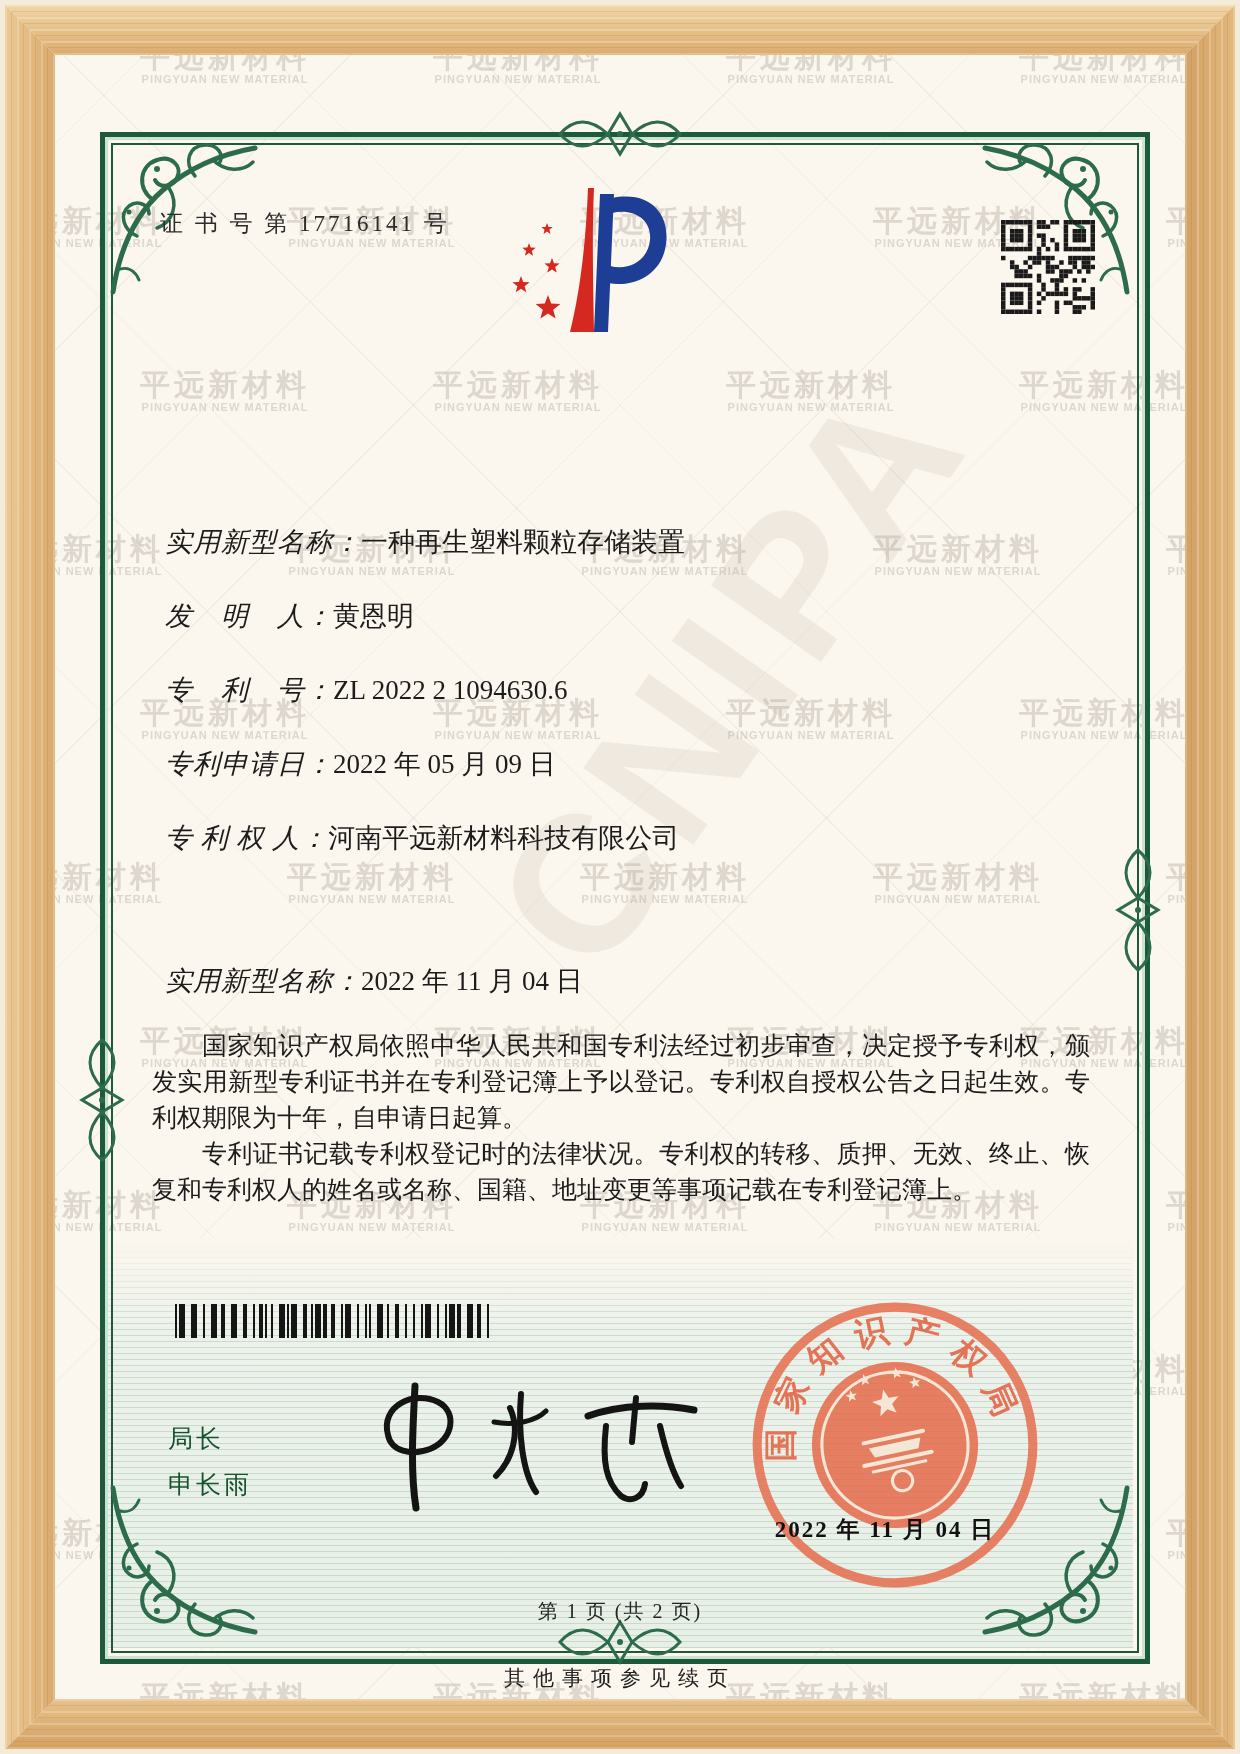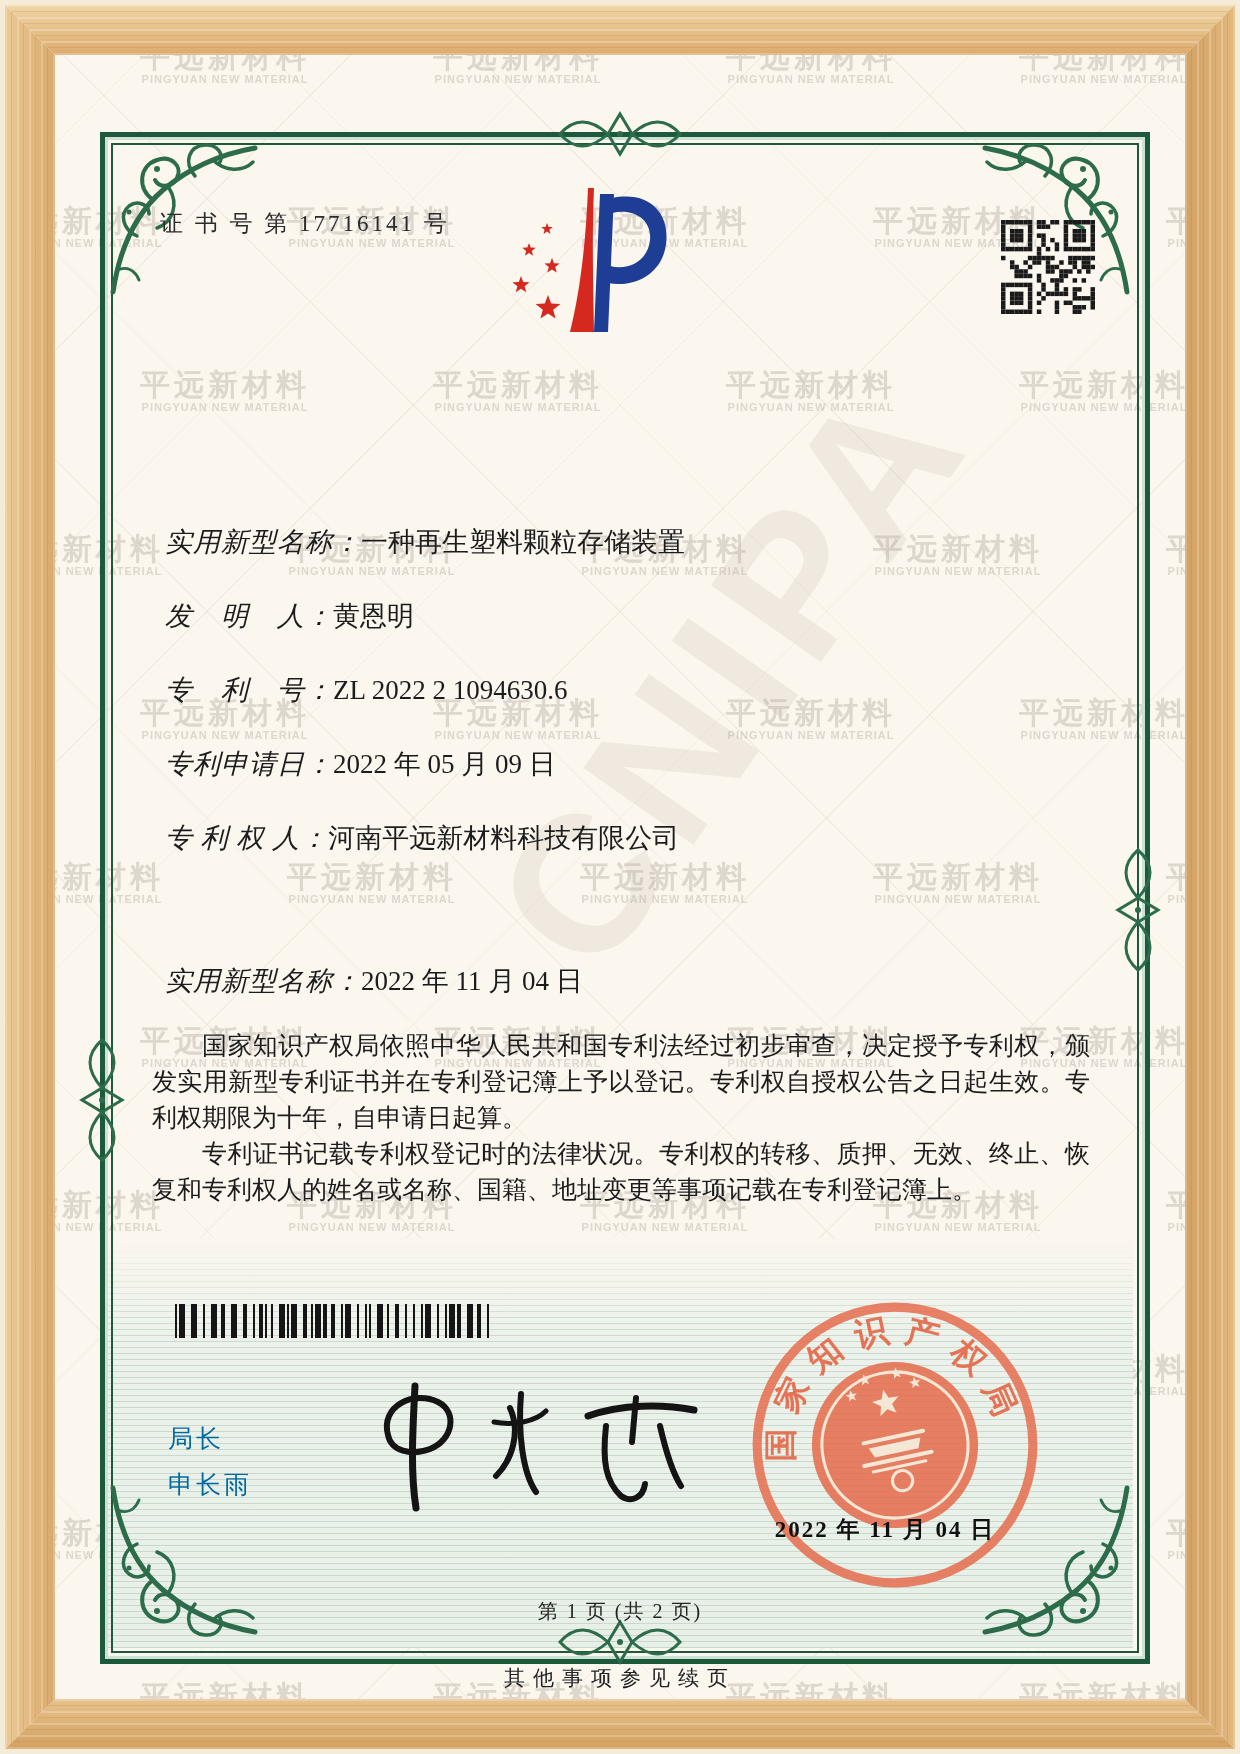"局长" .director { color: #0369a1 -> #14532d }
